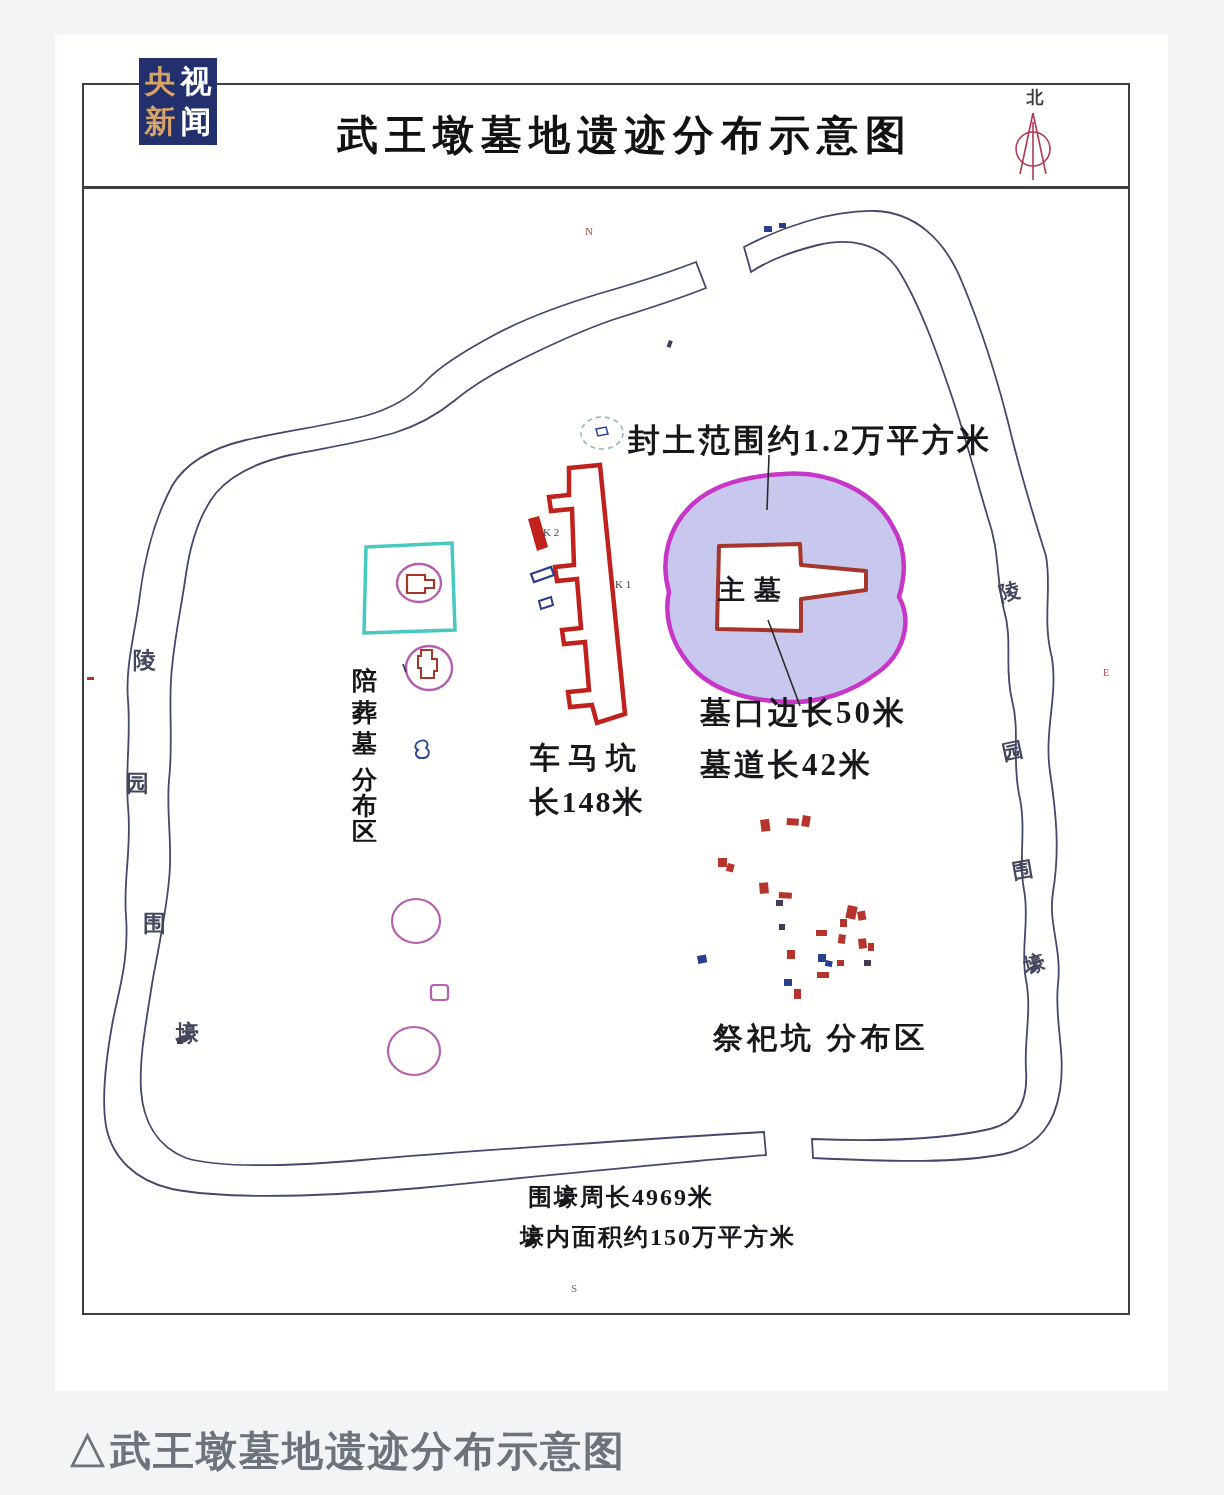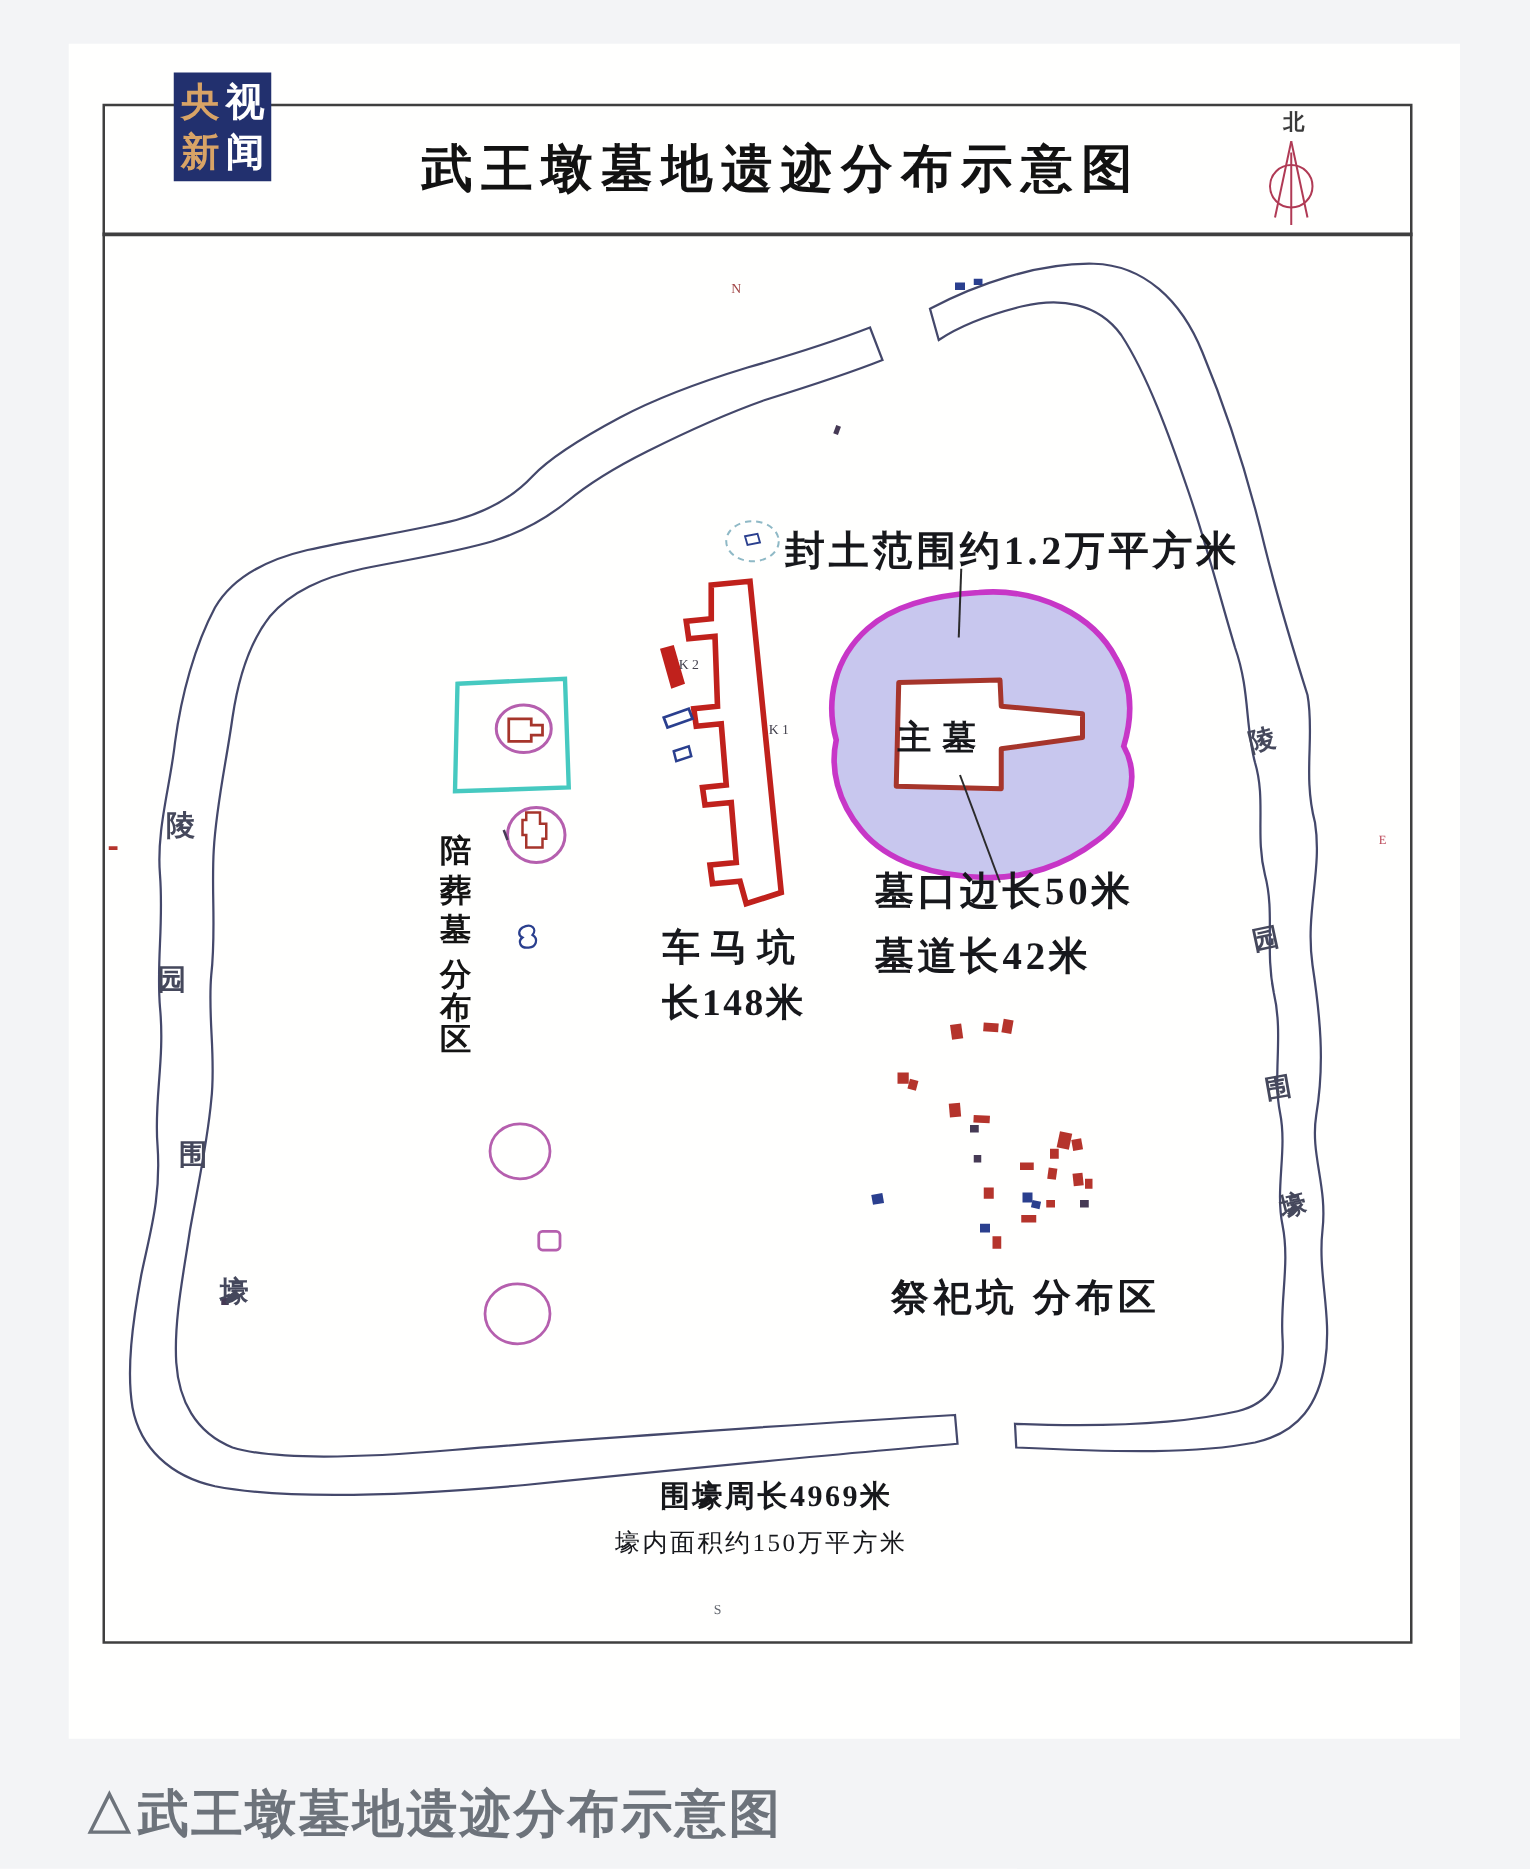"壕内面积约150万平方米" div.lbl { font-size: 20px -> 24px; font-weight: 400 -> 700; left: 492px -> 520px }
